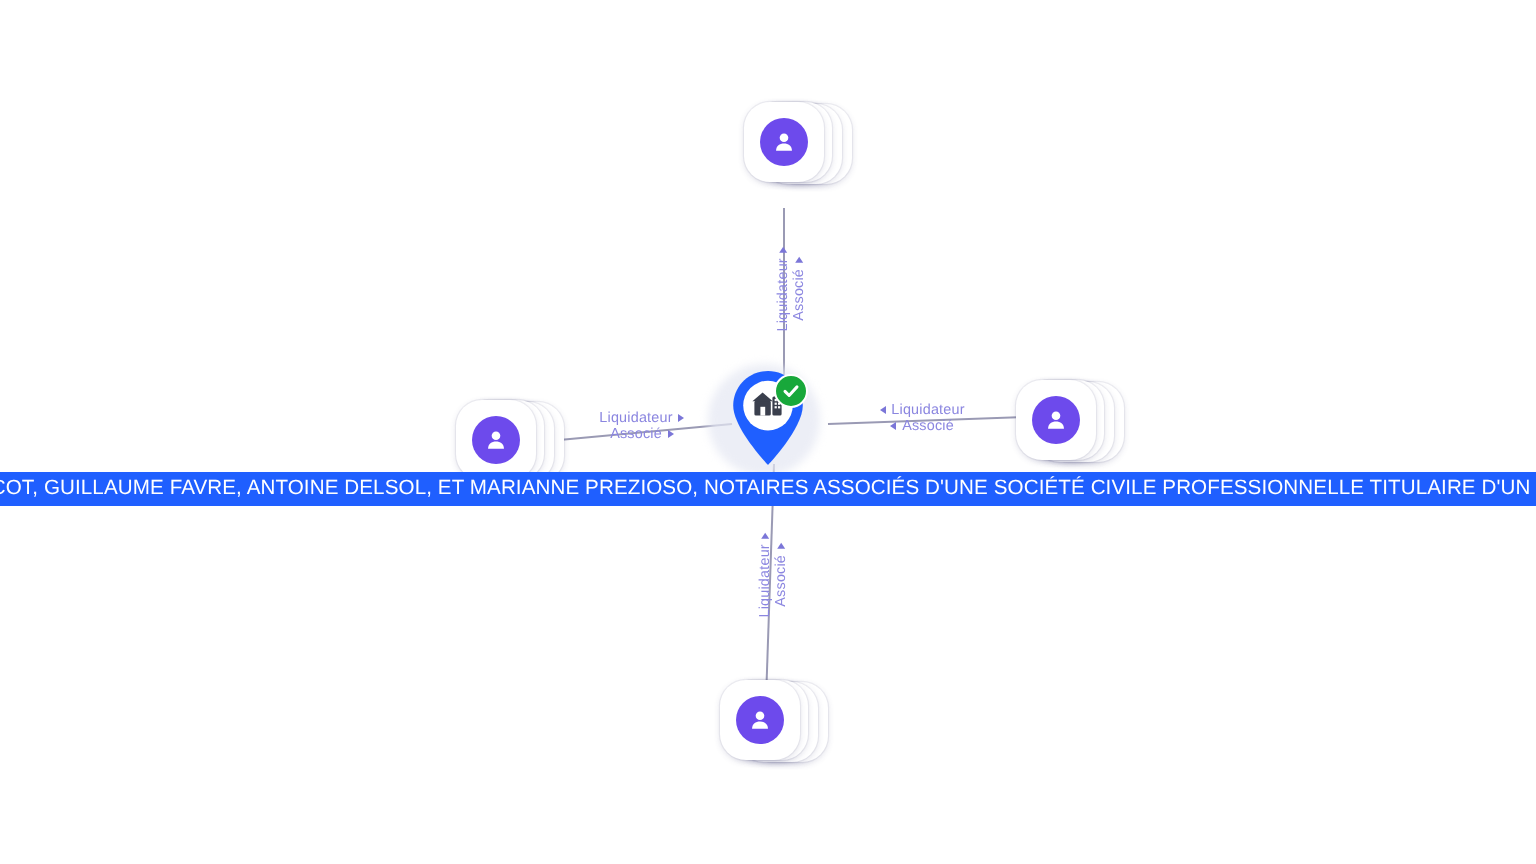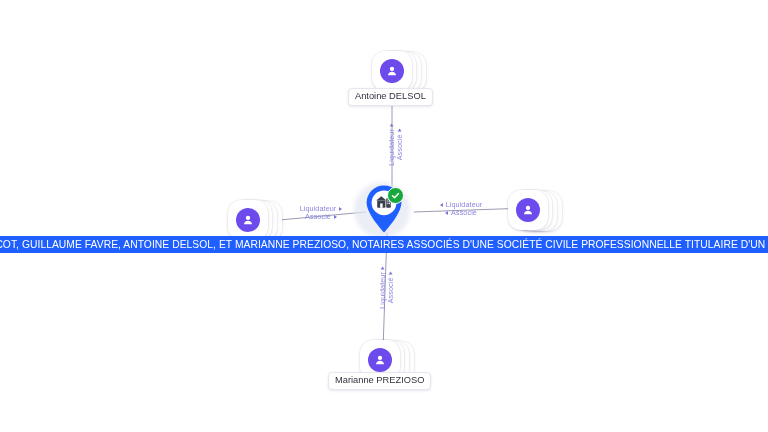"Antoine DELSOL" div.node-label { html: <div>Antoine DELSOL</div> -> none }
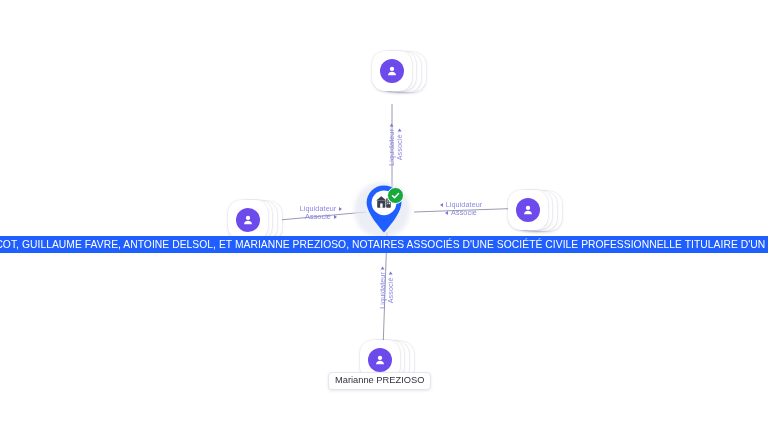"Marianne PREZIOSO" div.node-label { html: <div>Marianne PREZIOSO</div> -> none }
